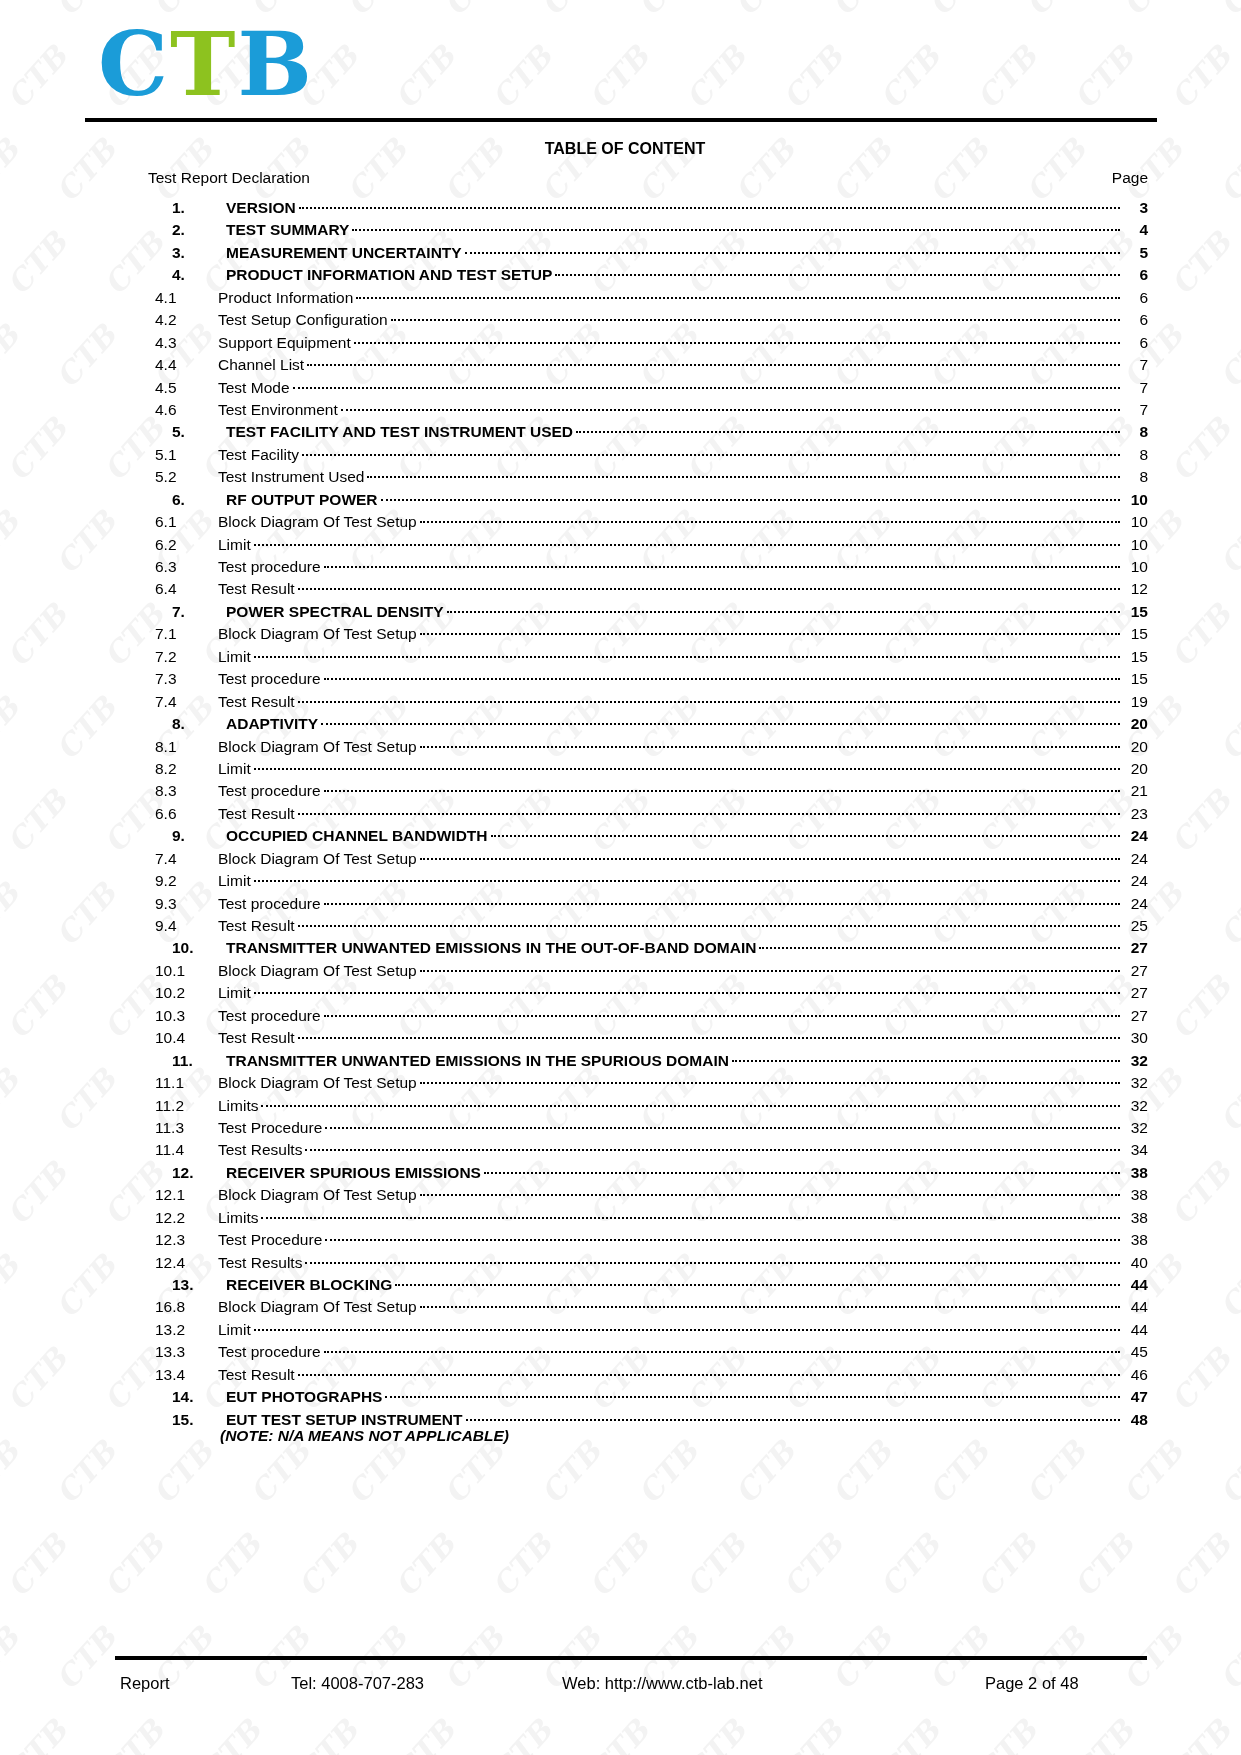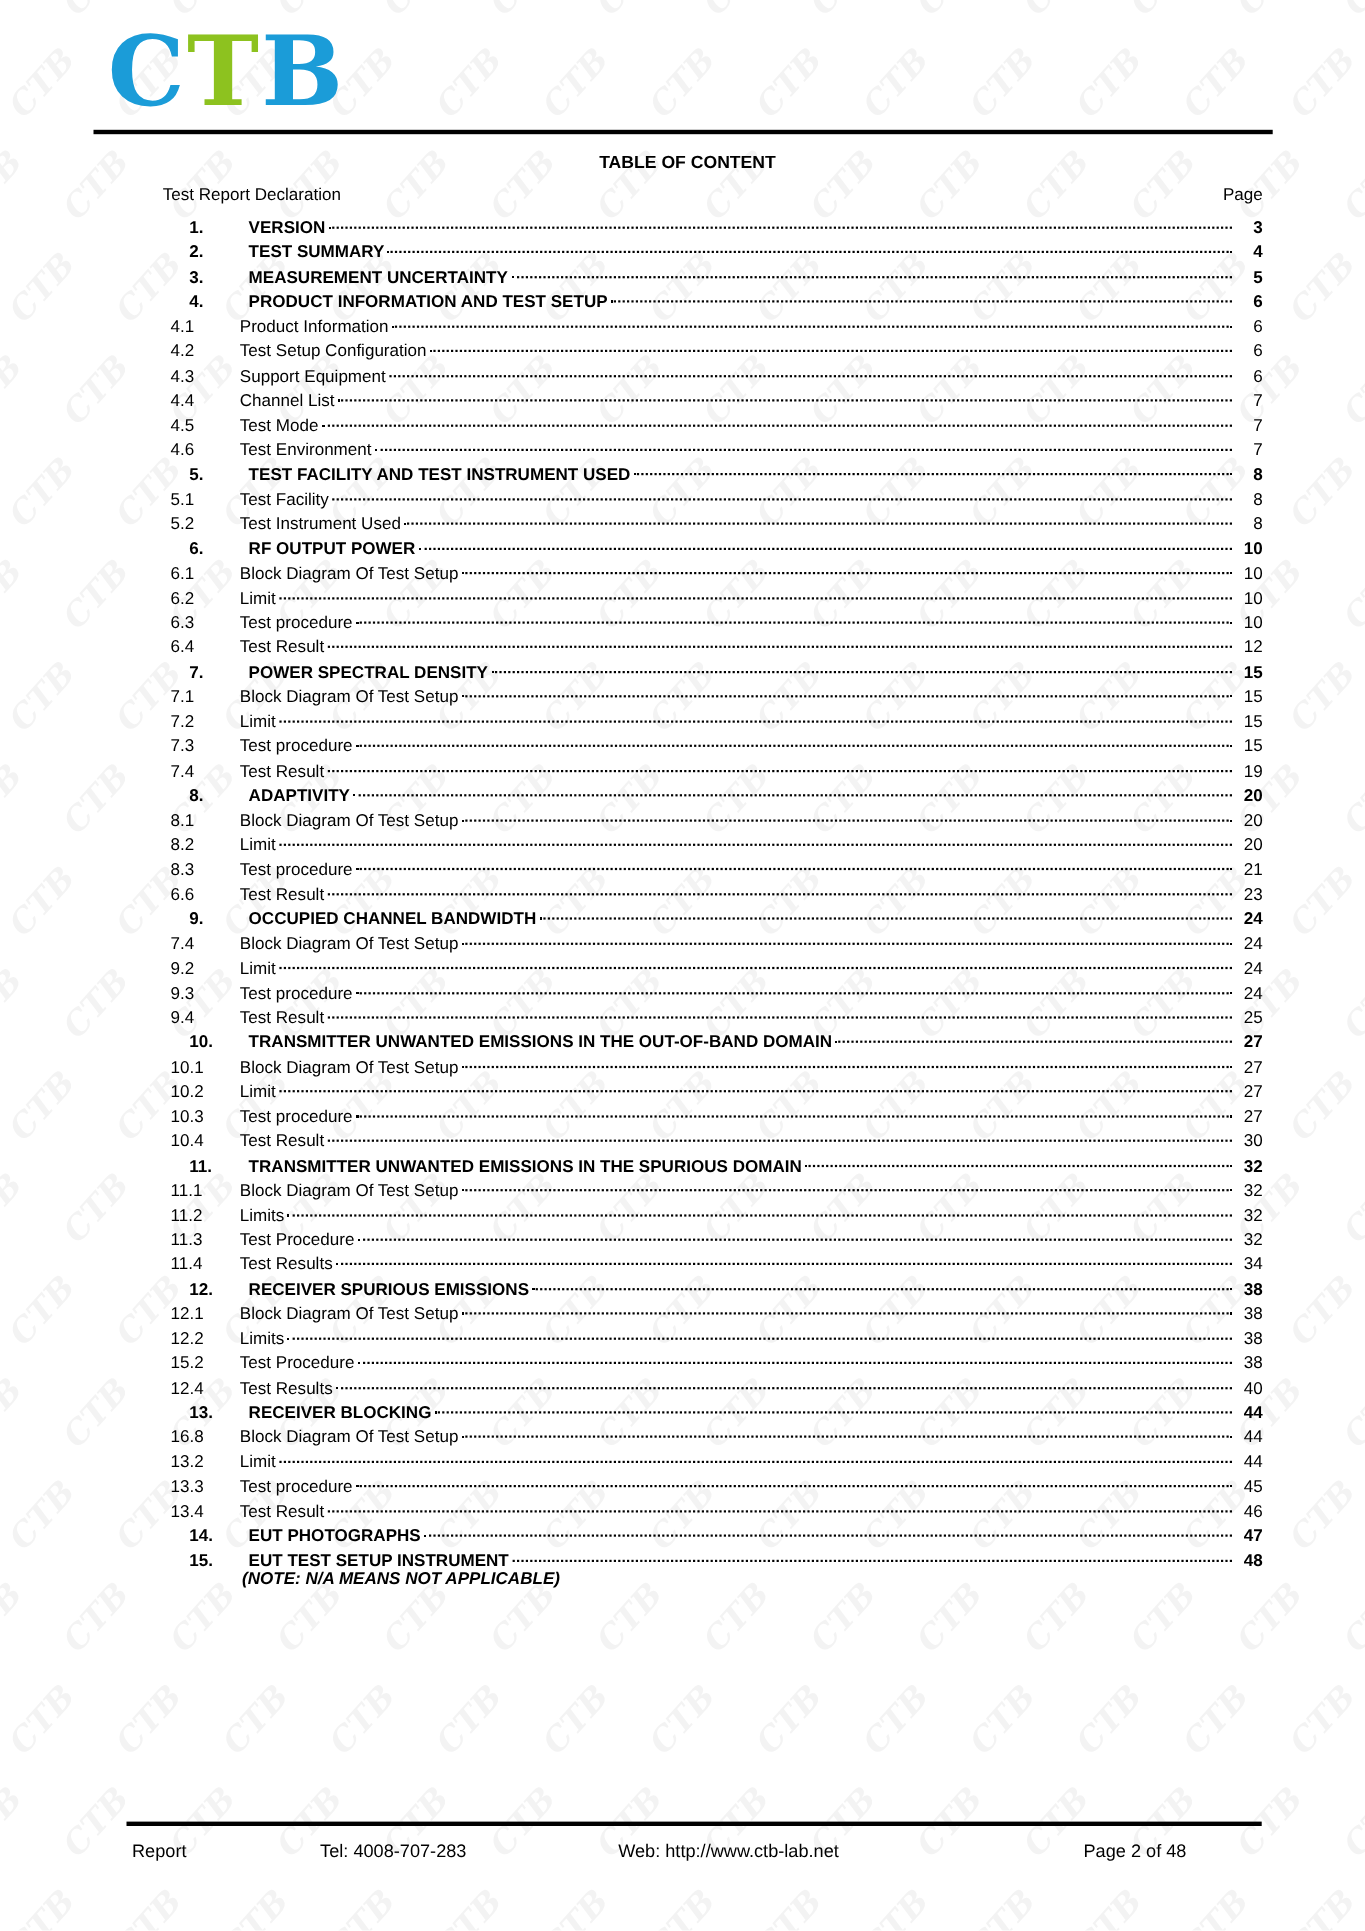"15.2" span.num { text: 15.2 -> 12.3 }
